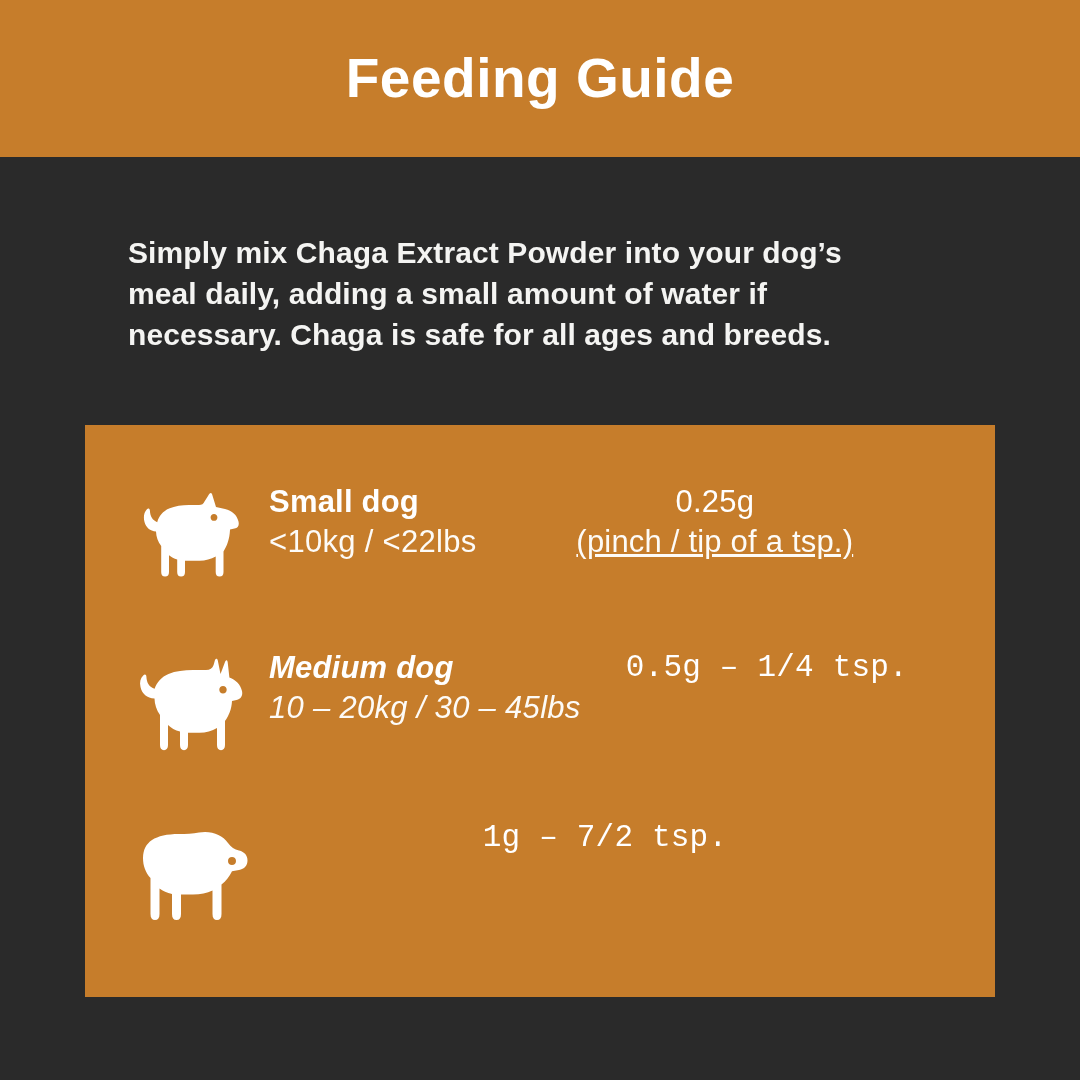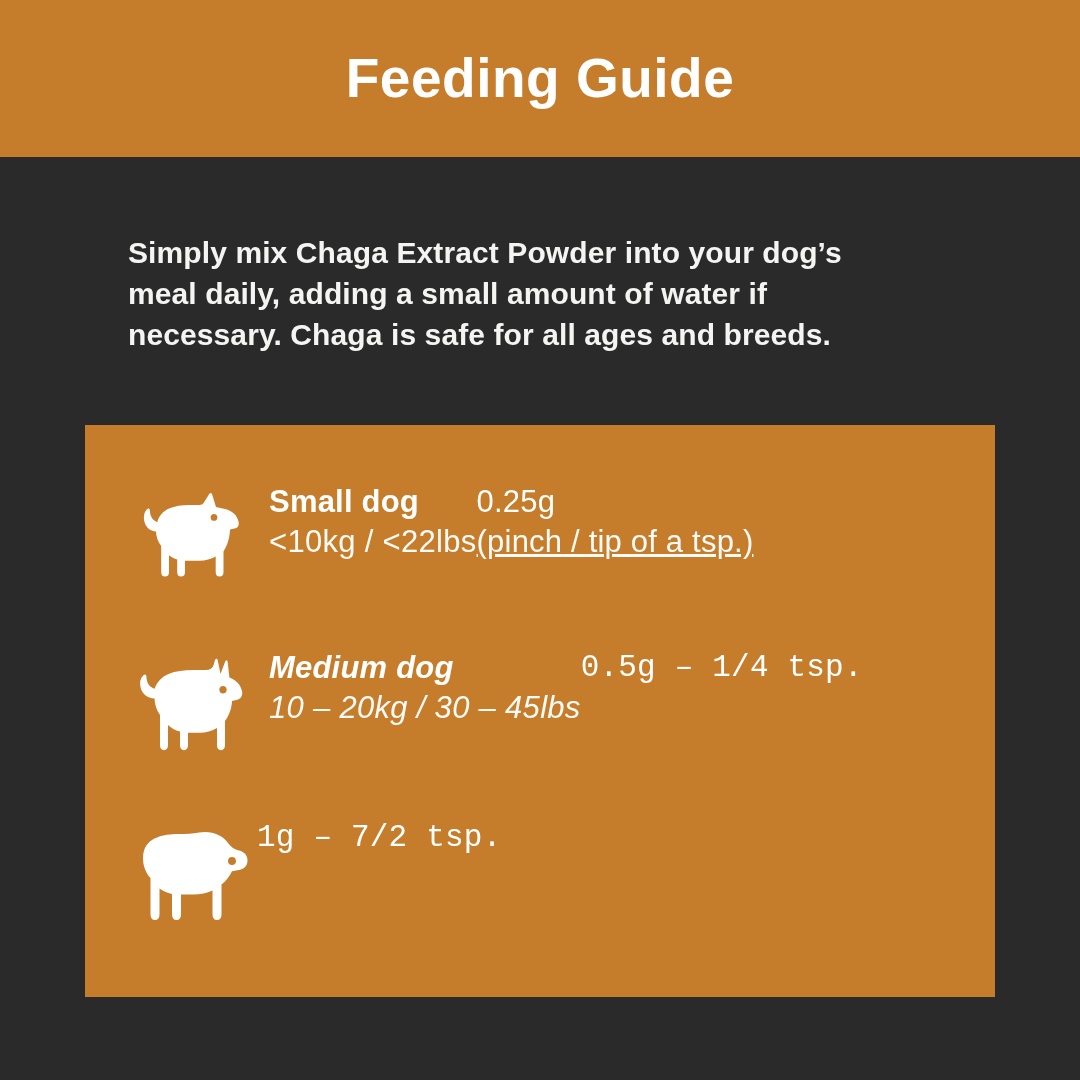"0.25g" .row-dose { text-align: left -> center }
